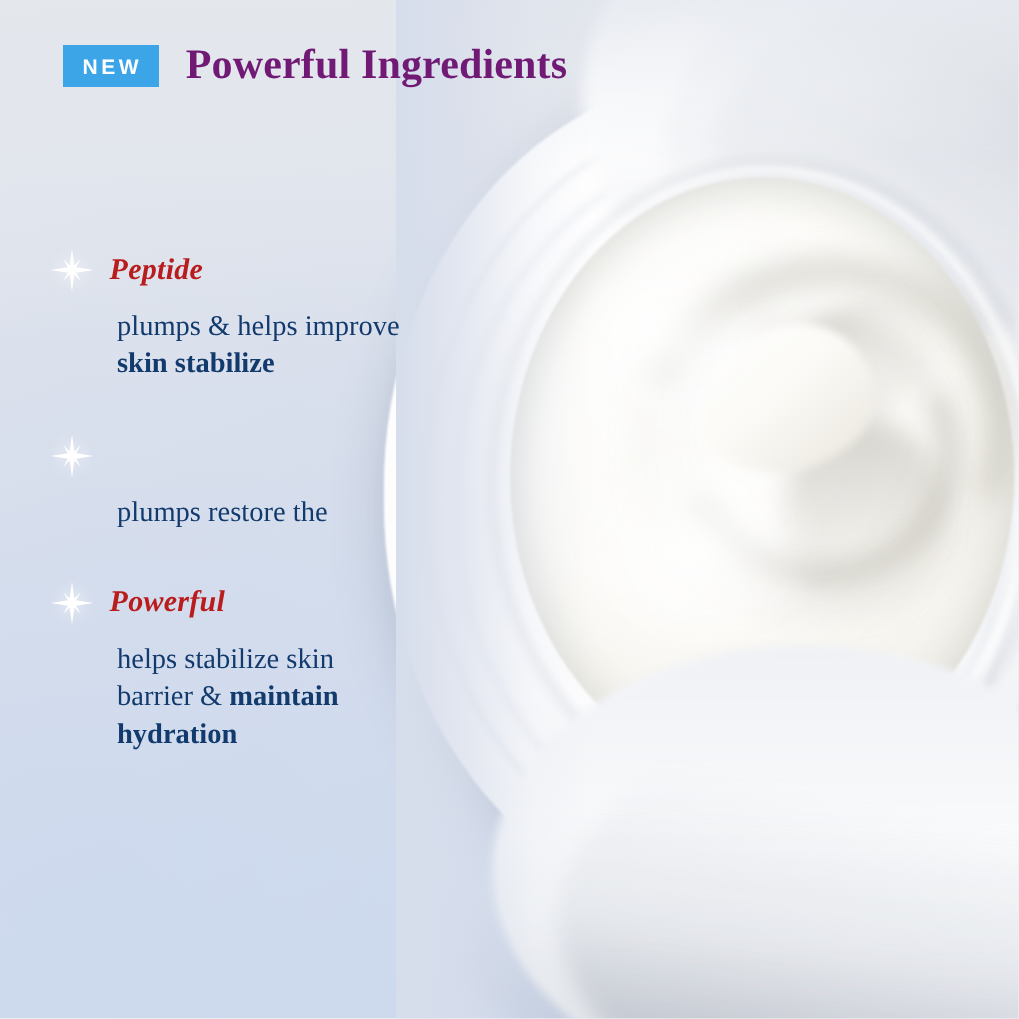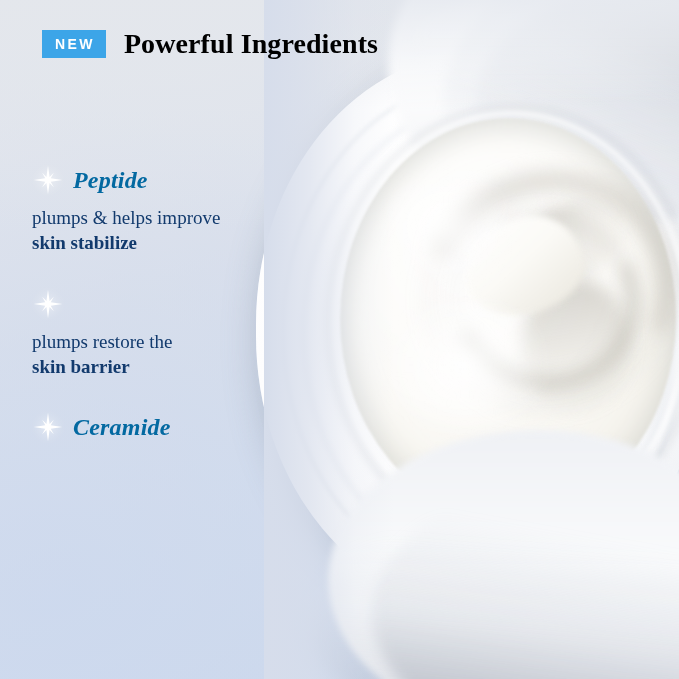"Powerful Ingredients" .page-title { color: #000000 -> #701a75 }
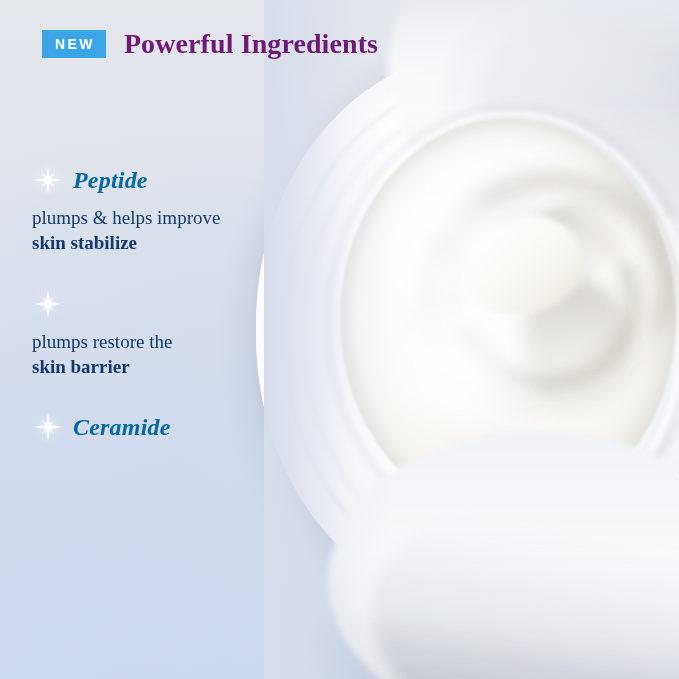"Peptide" .ing-name { color: #0369a1 -> #b91c1c; font-size: 24px -> 20px }
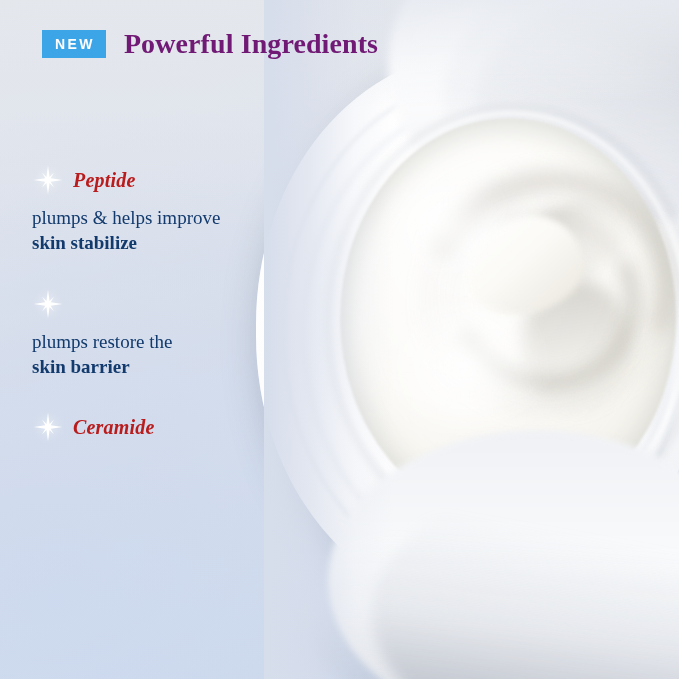"plumps & helps improve" .ing-desc { padding-left: 32px -> 78px }
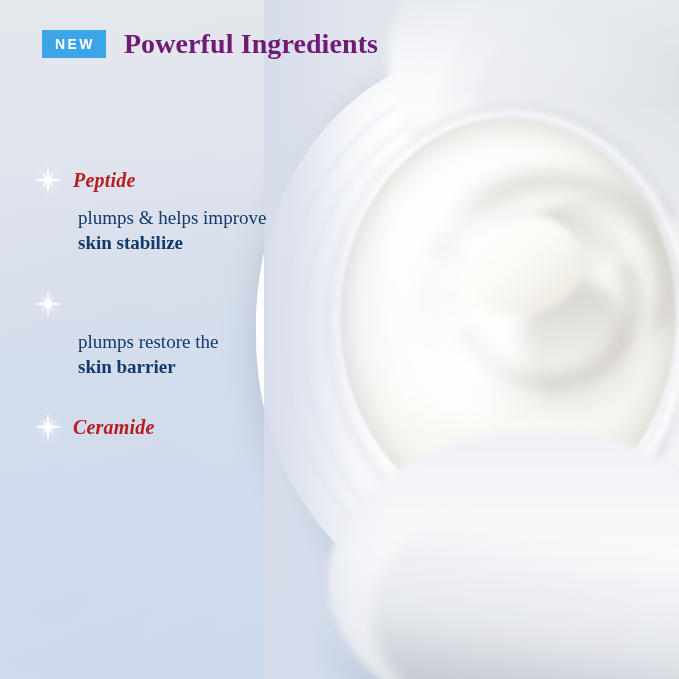"skin barrier" b { html: <b>skin barrier</b> -> none }
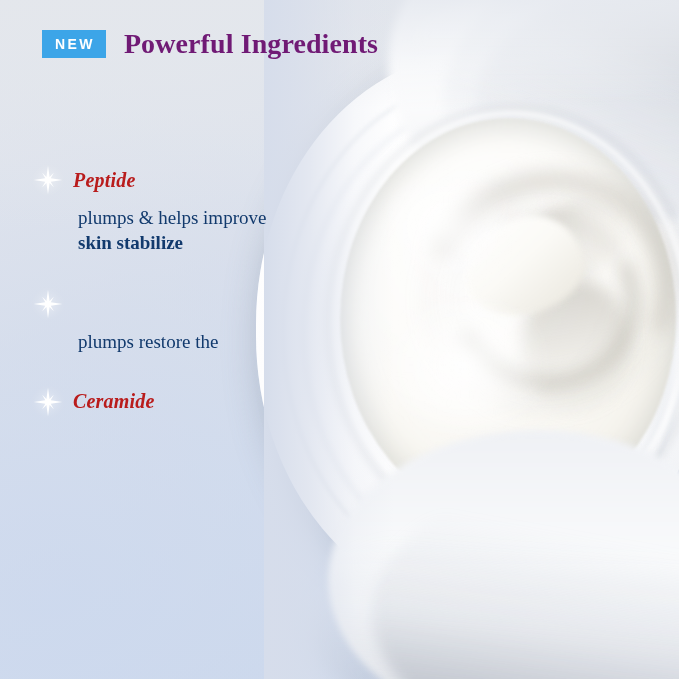"Ceramide" span.ing-name { text: Ceramide -> Powerful }
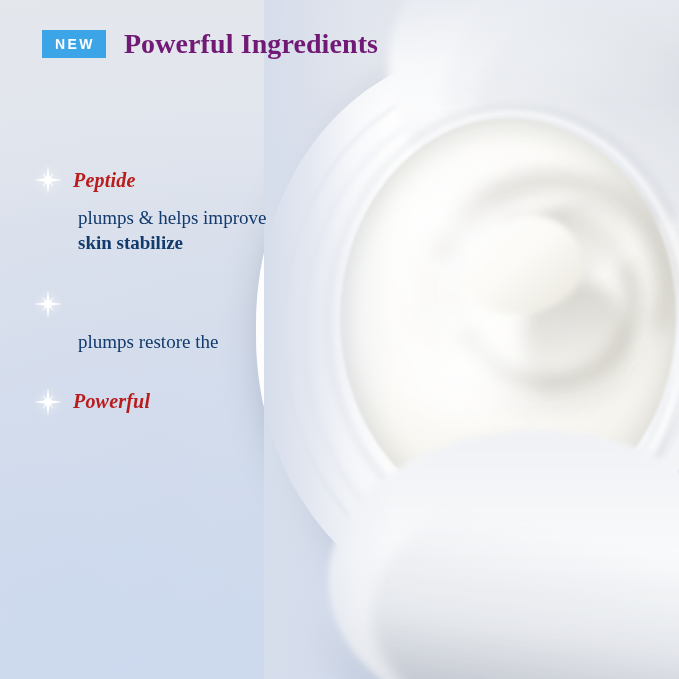"helps stabilize skin" div.ing-desc { html: none -> <div> <span>helps stabilize skin</span><br> <span>barrier &amp; </span><b>maintain</b><br> <b>hydration</b> </div> }
